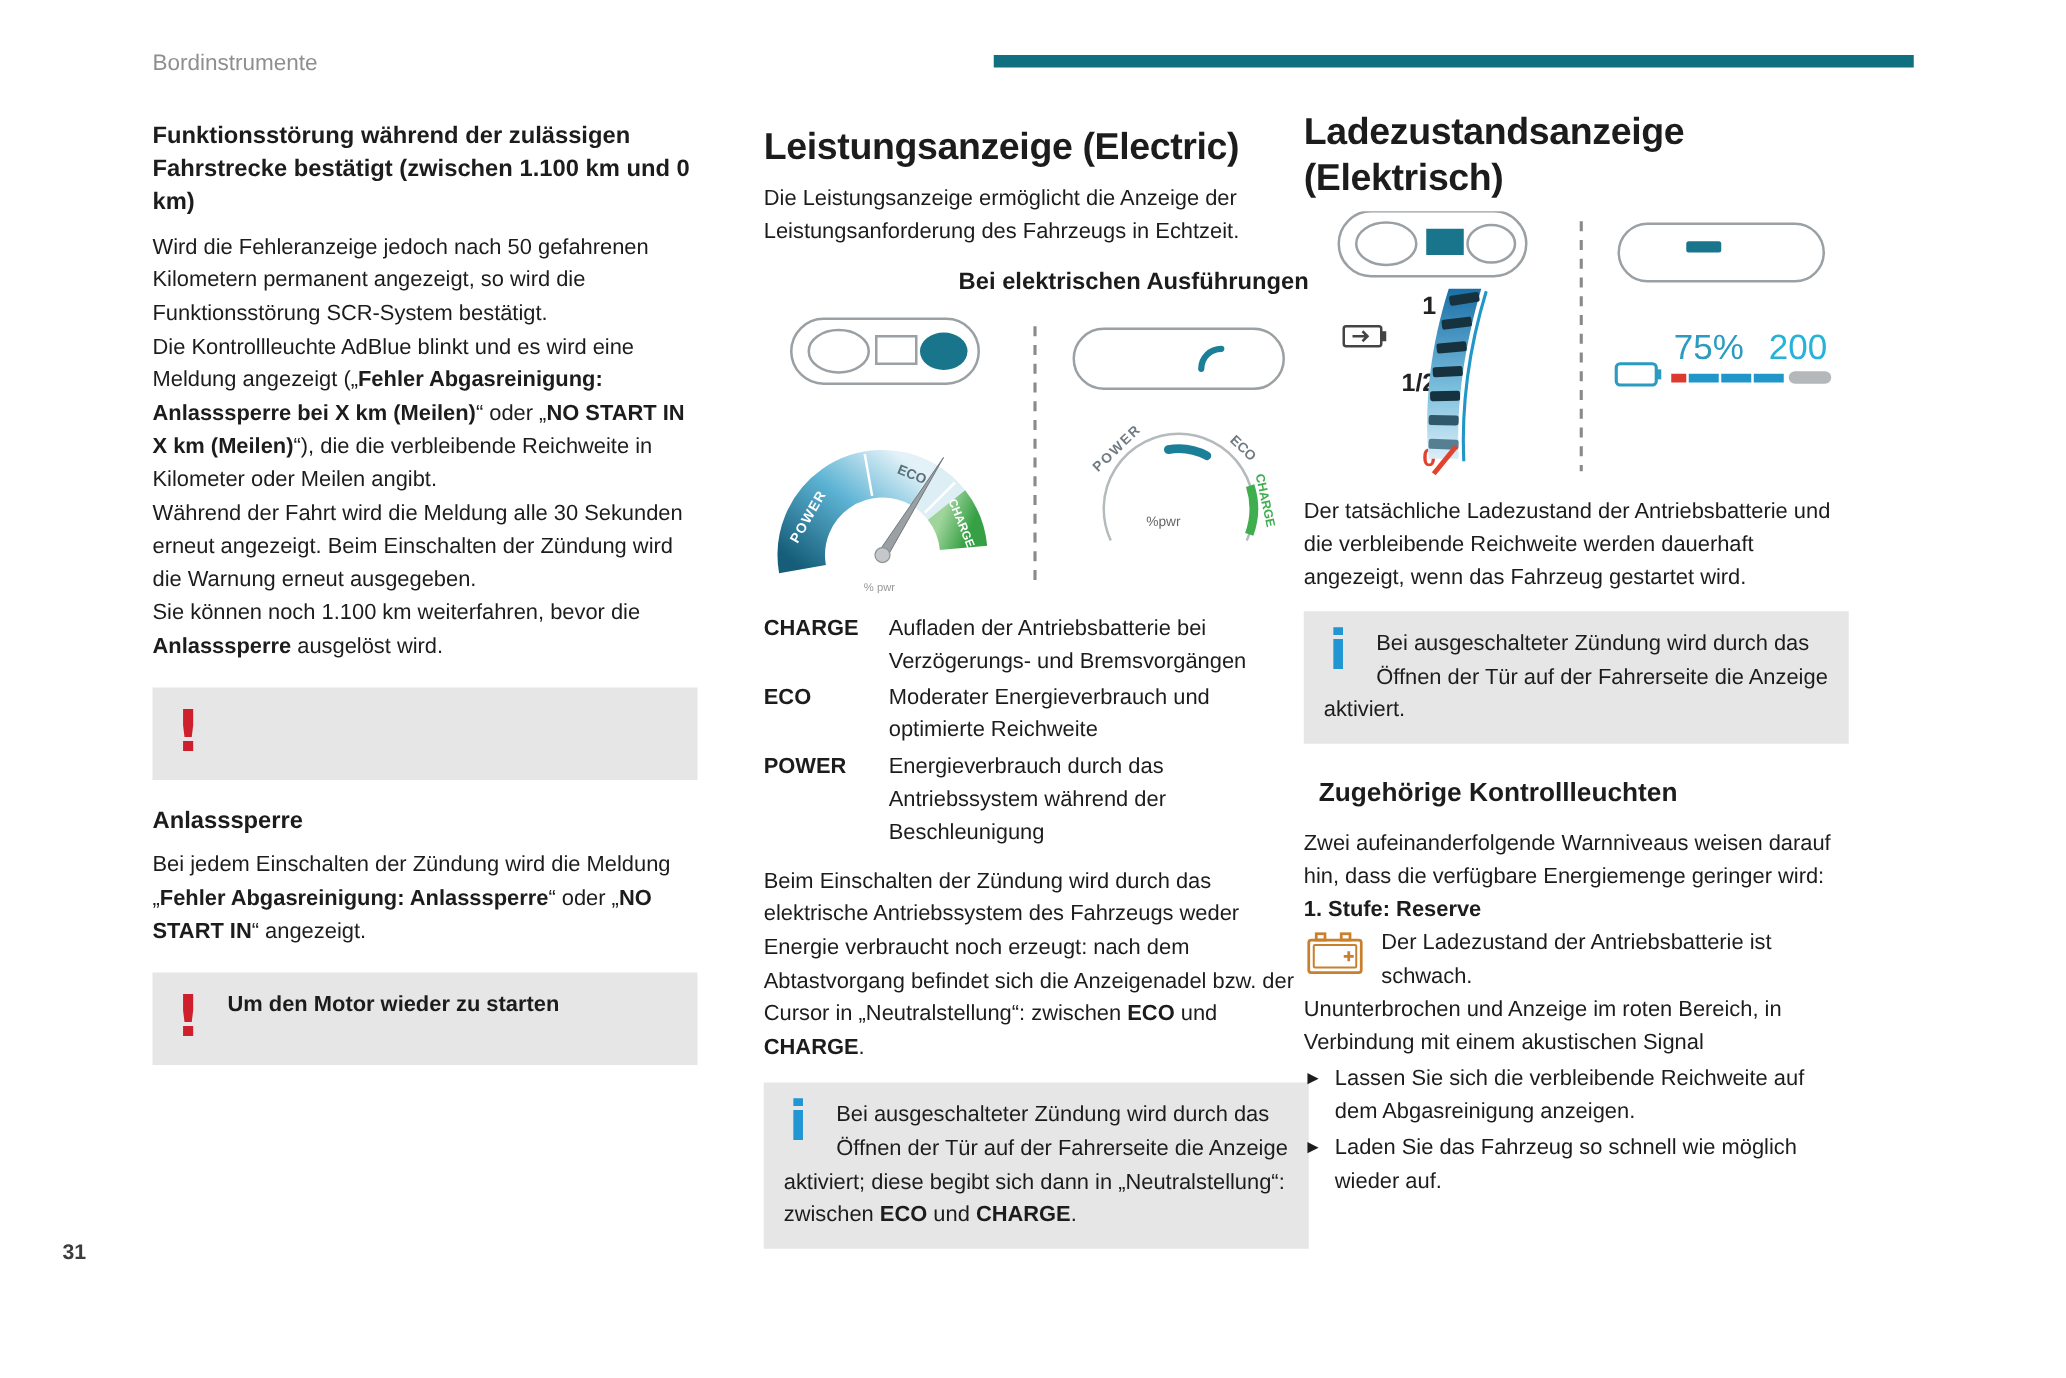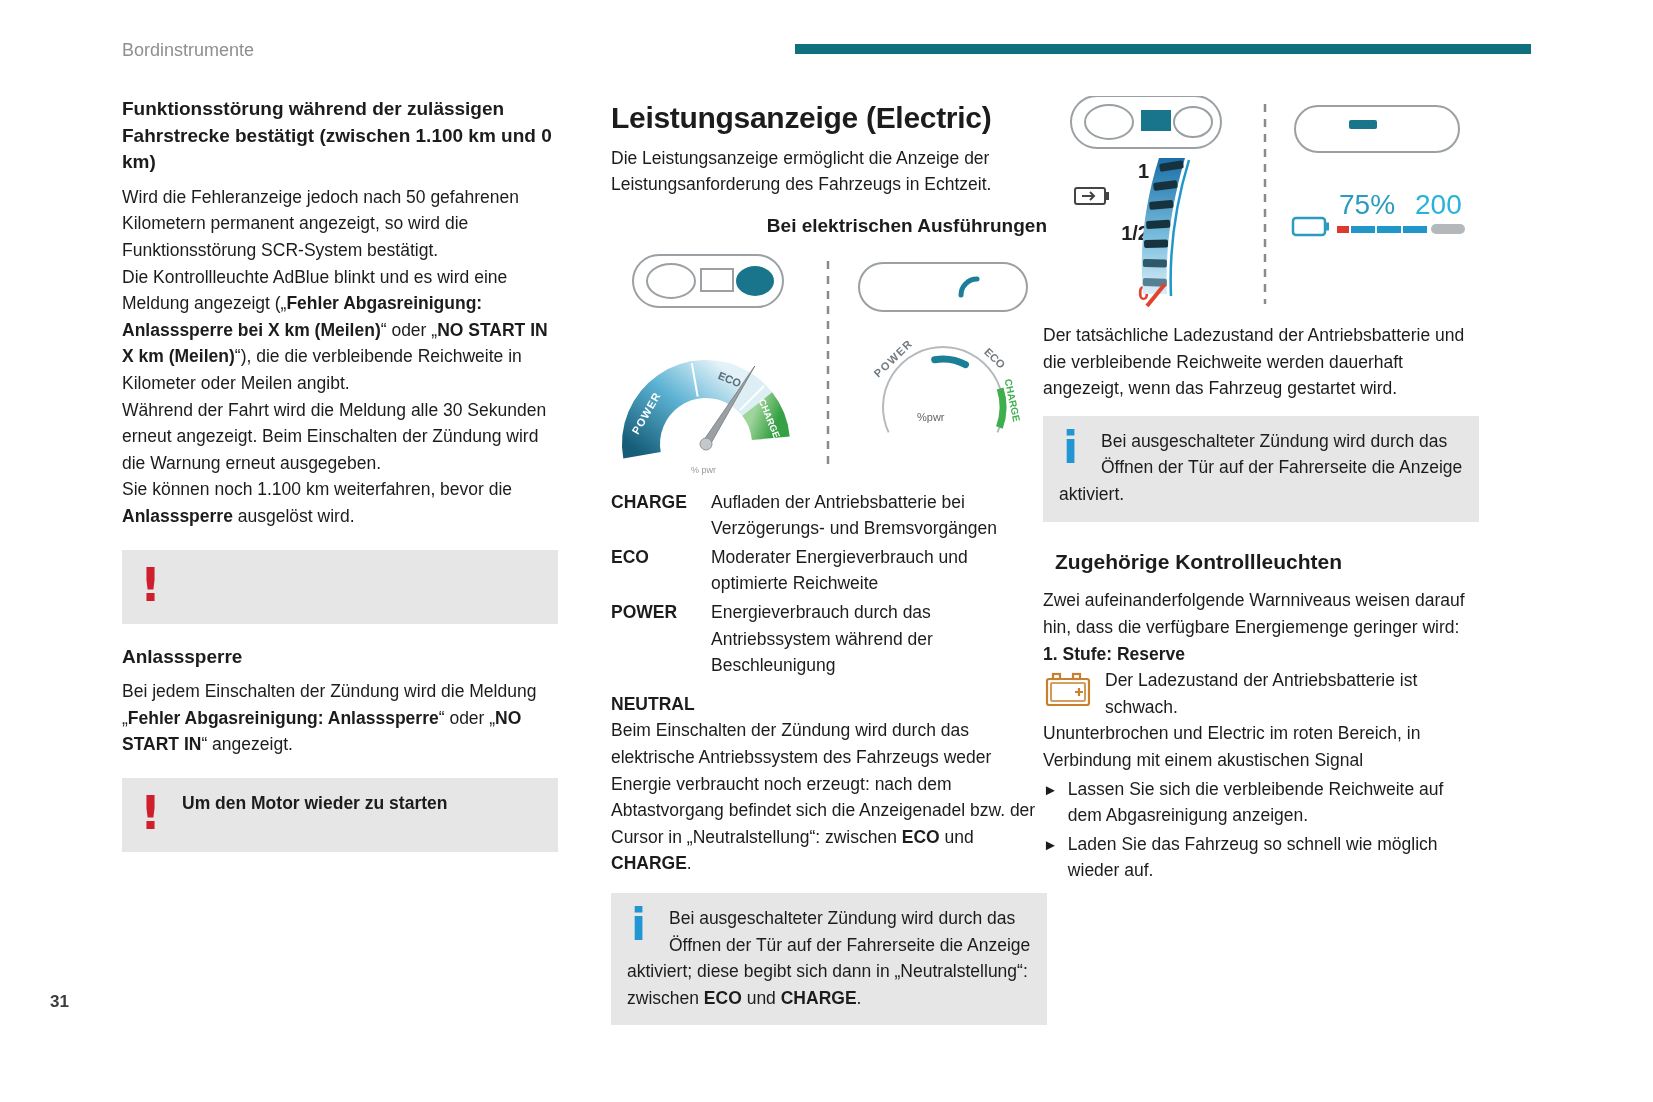"Ladezustandsanzeige (Elektrisch)" h1.big { html: none -> <h1>Ladezustandsanzeige (Elektrisch)</h1> }
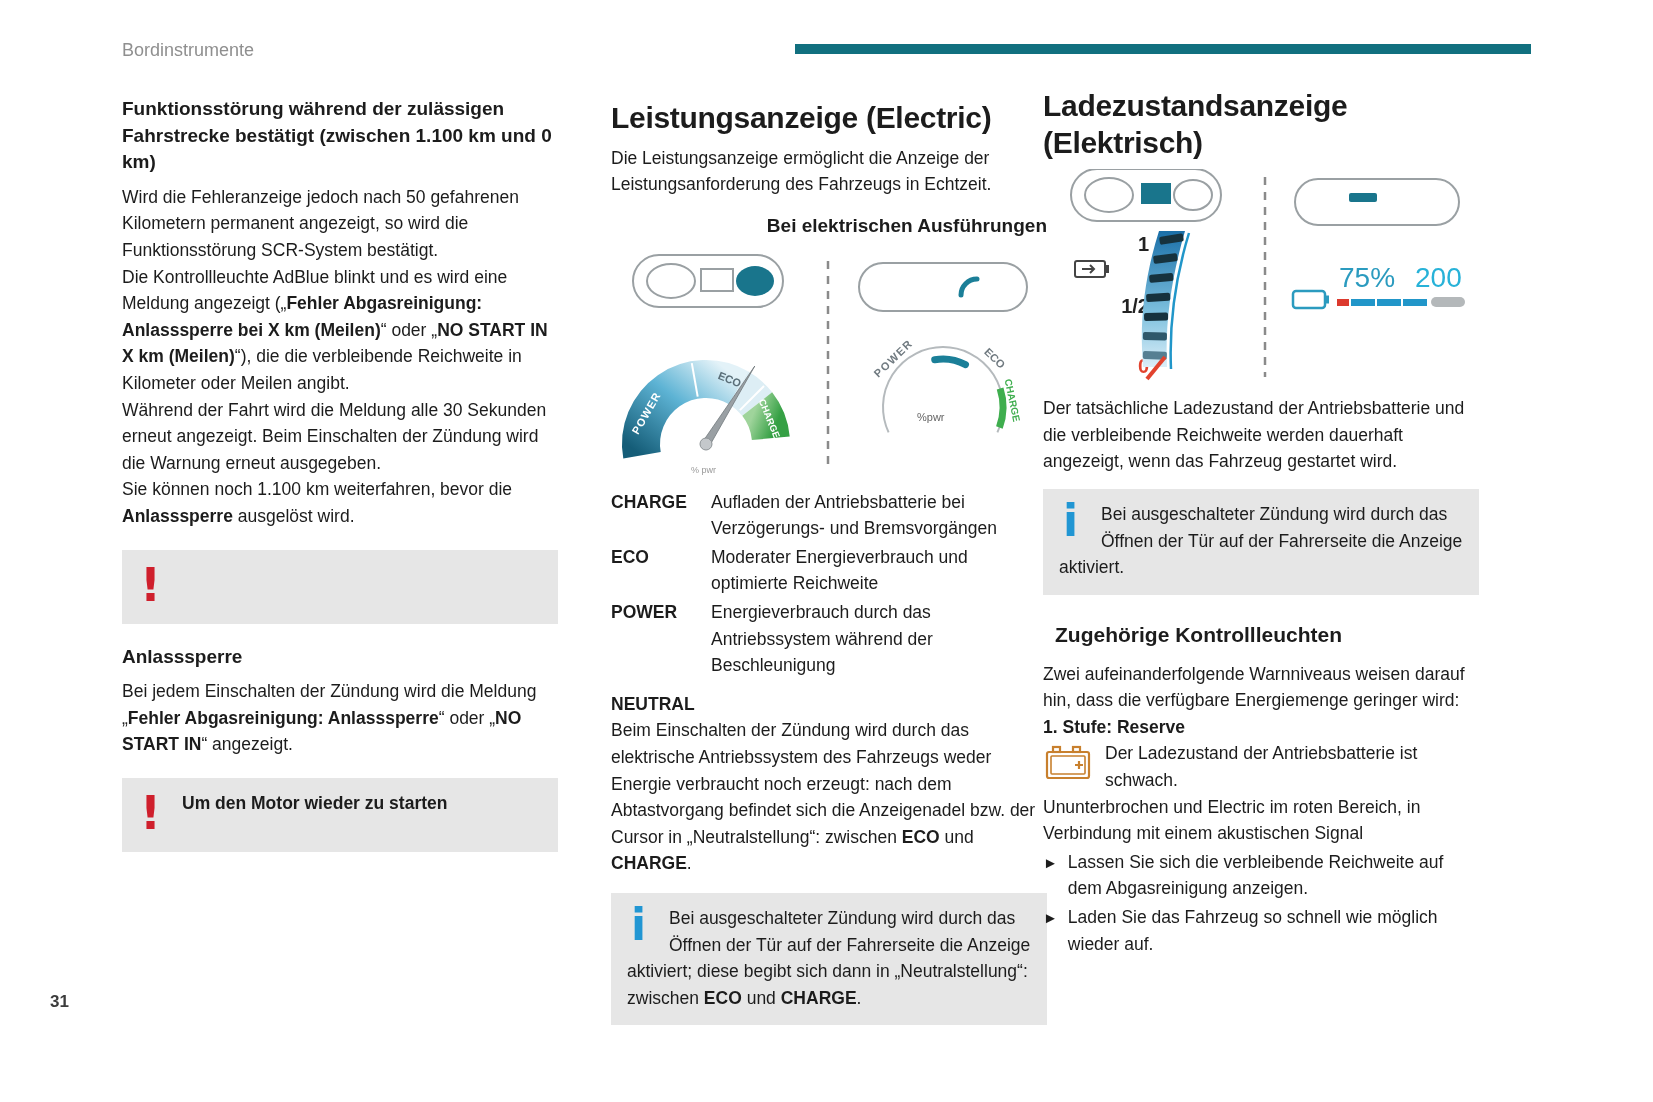"NEUTRAL" p.boldline { html: <p>NEUTRAL</p> -> none }
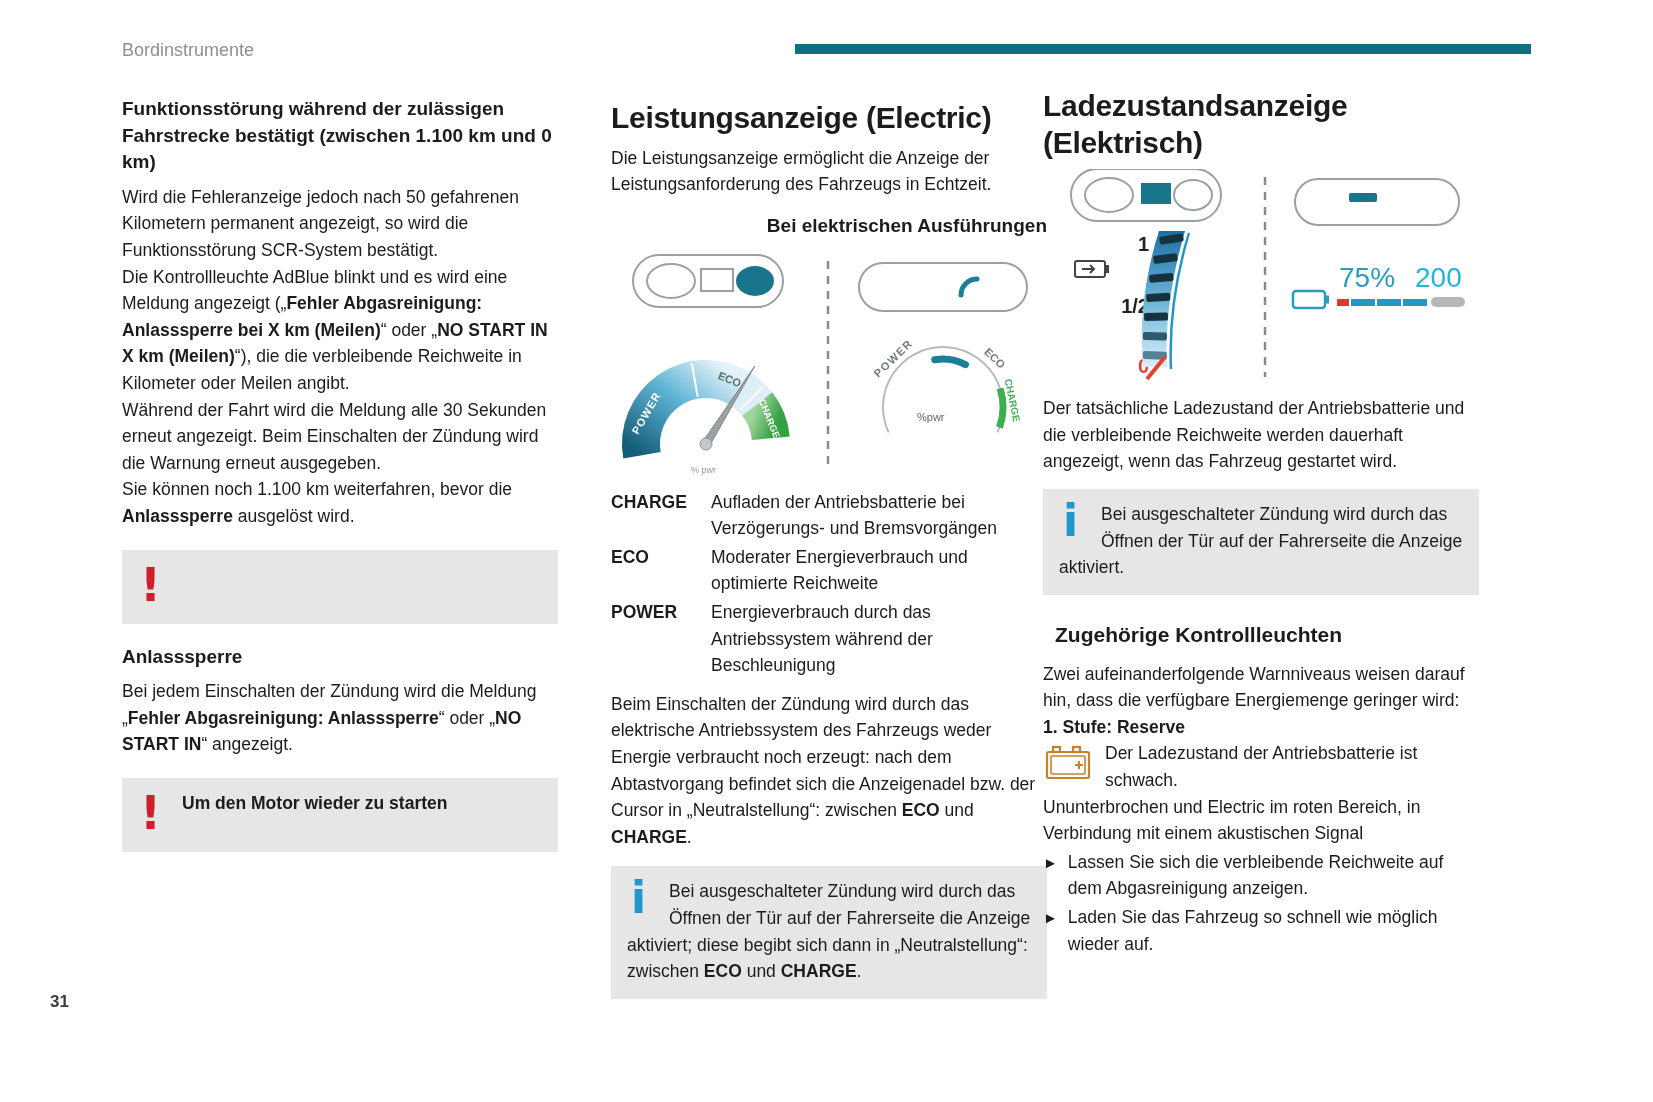"Ununterbrochen und Electric im roten" p { text: Electric -> Anzeige }
